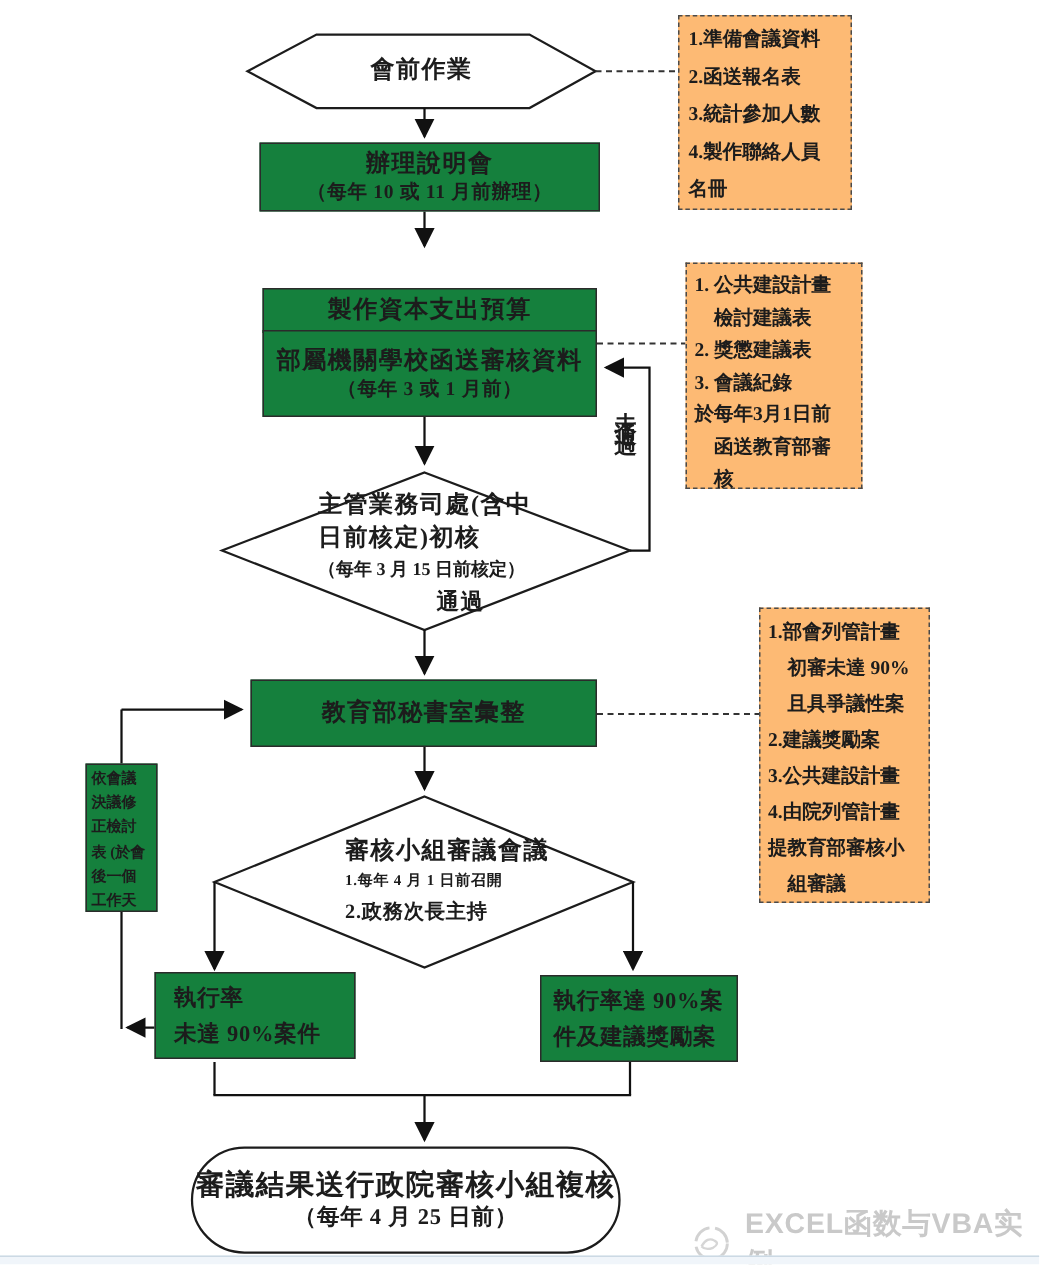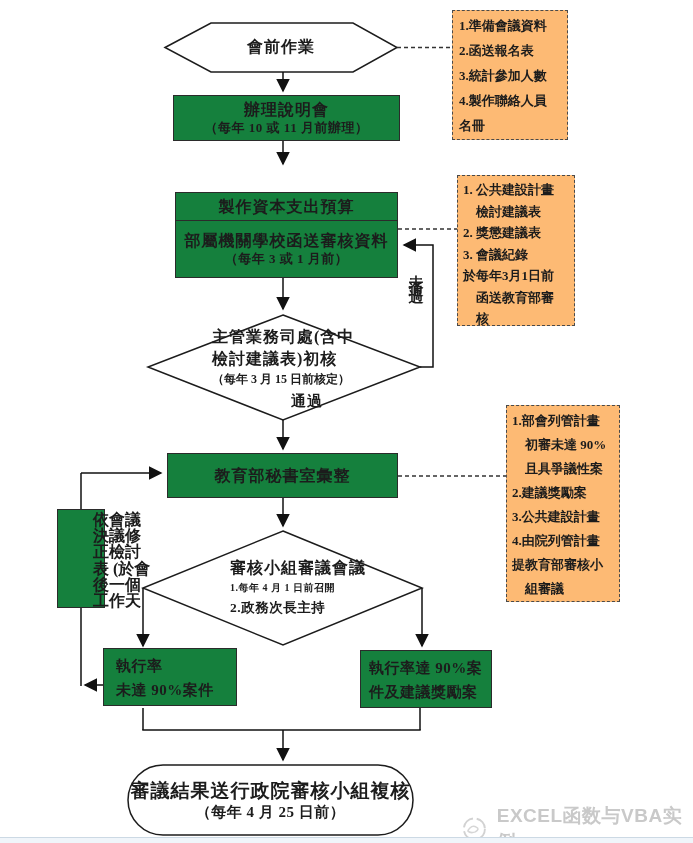"檢討建議表)初核" div.ln { text: 檢討建議表 -> 日前核定 }
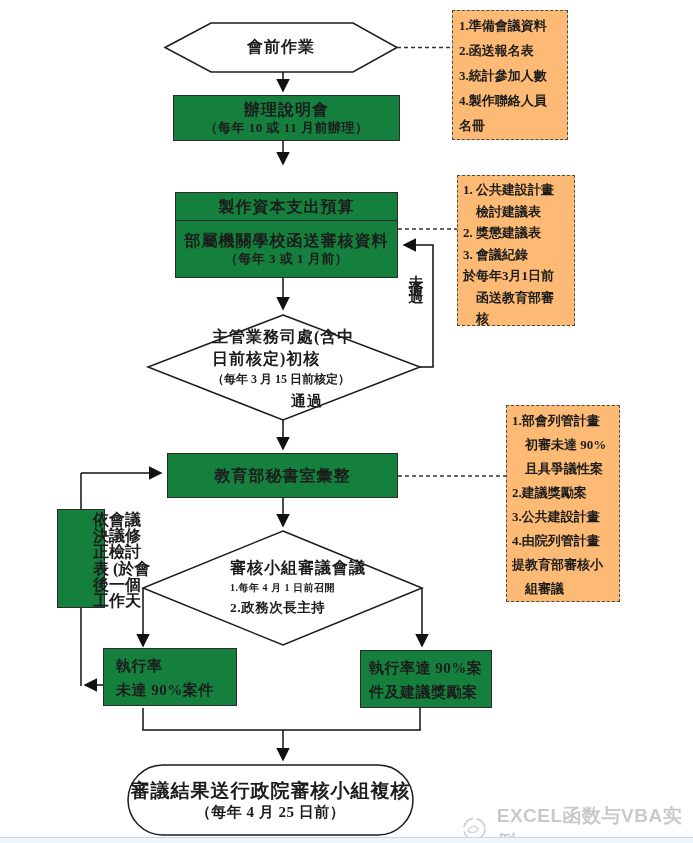"依會議" #revise-note .note { font-size: 16px -> 10px; margin-left: 32px -> none }
